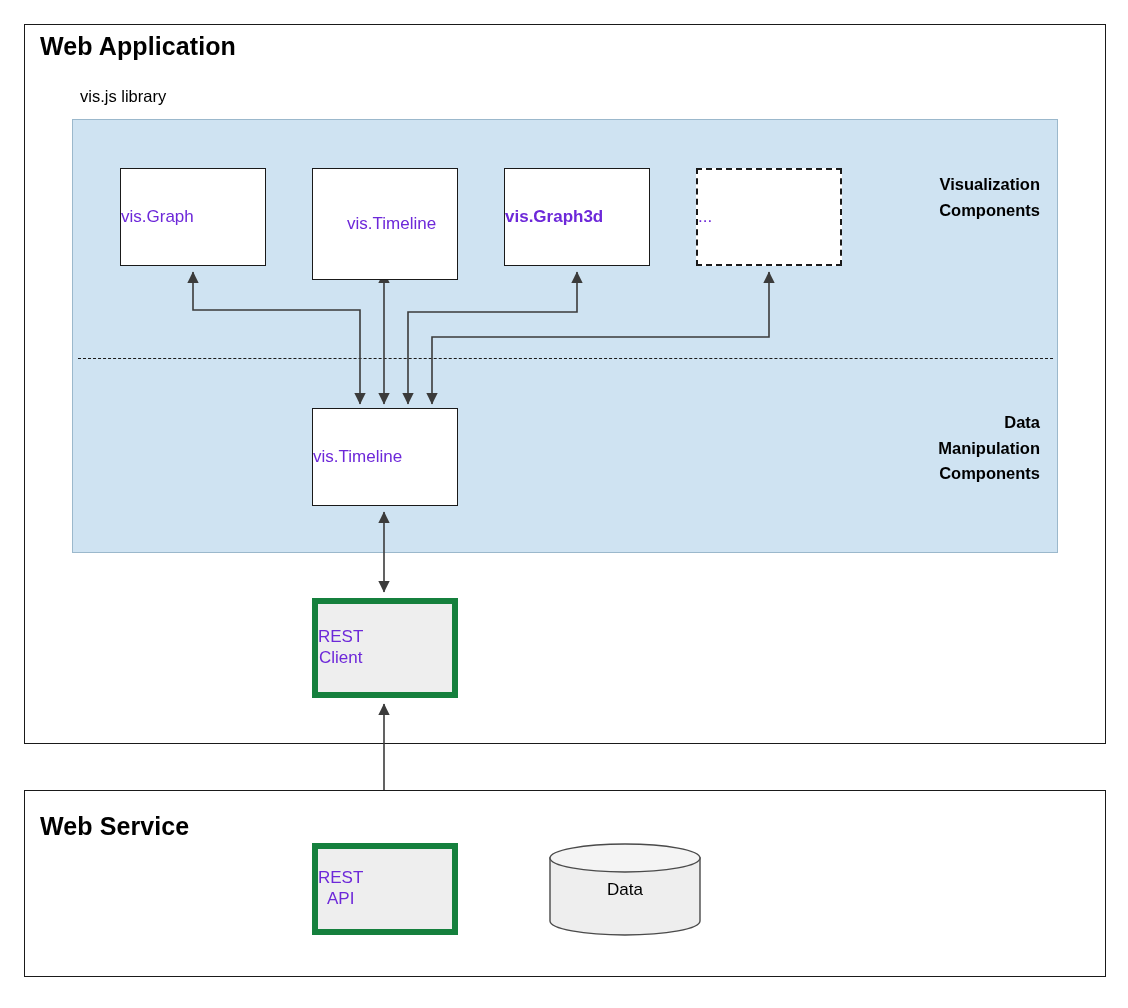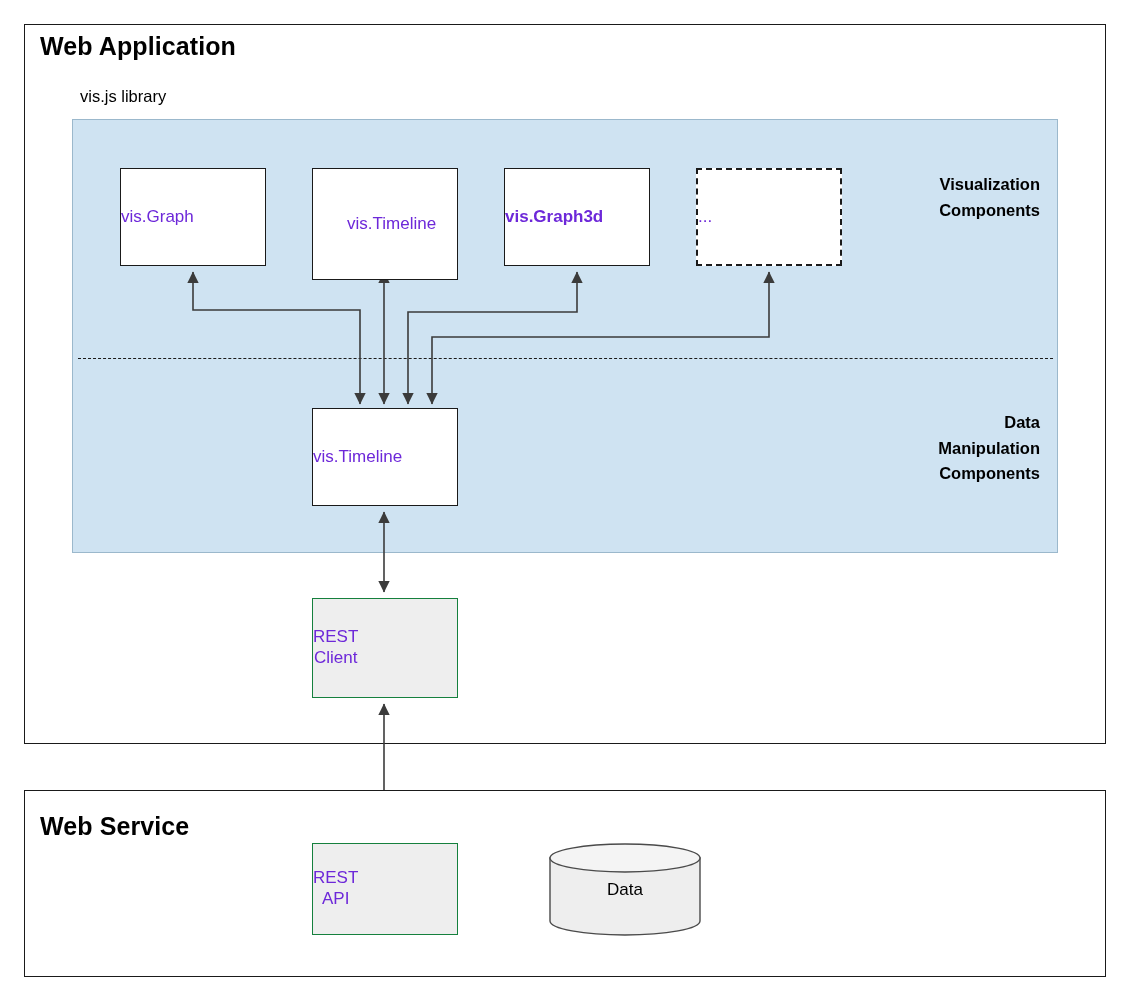"REST" .node-gray { border: 1px solid #15803d -> 6px solid #15803d }
